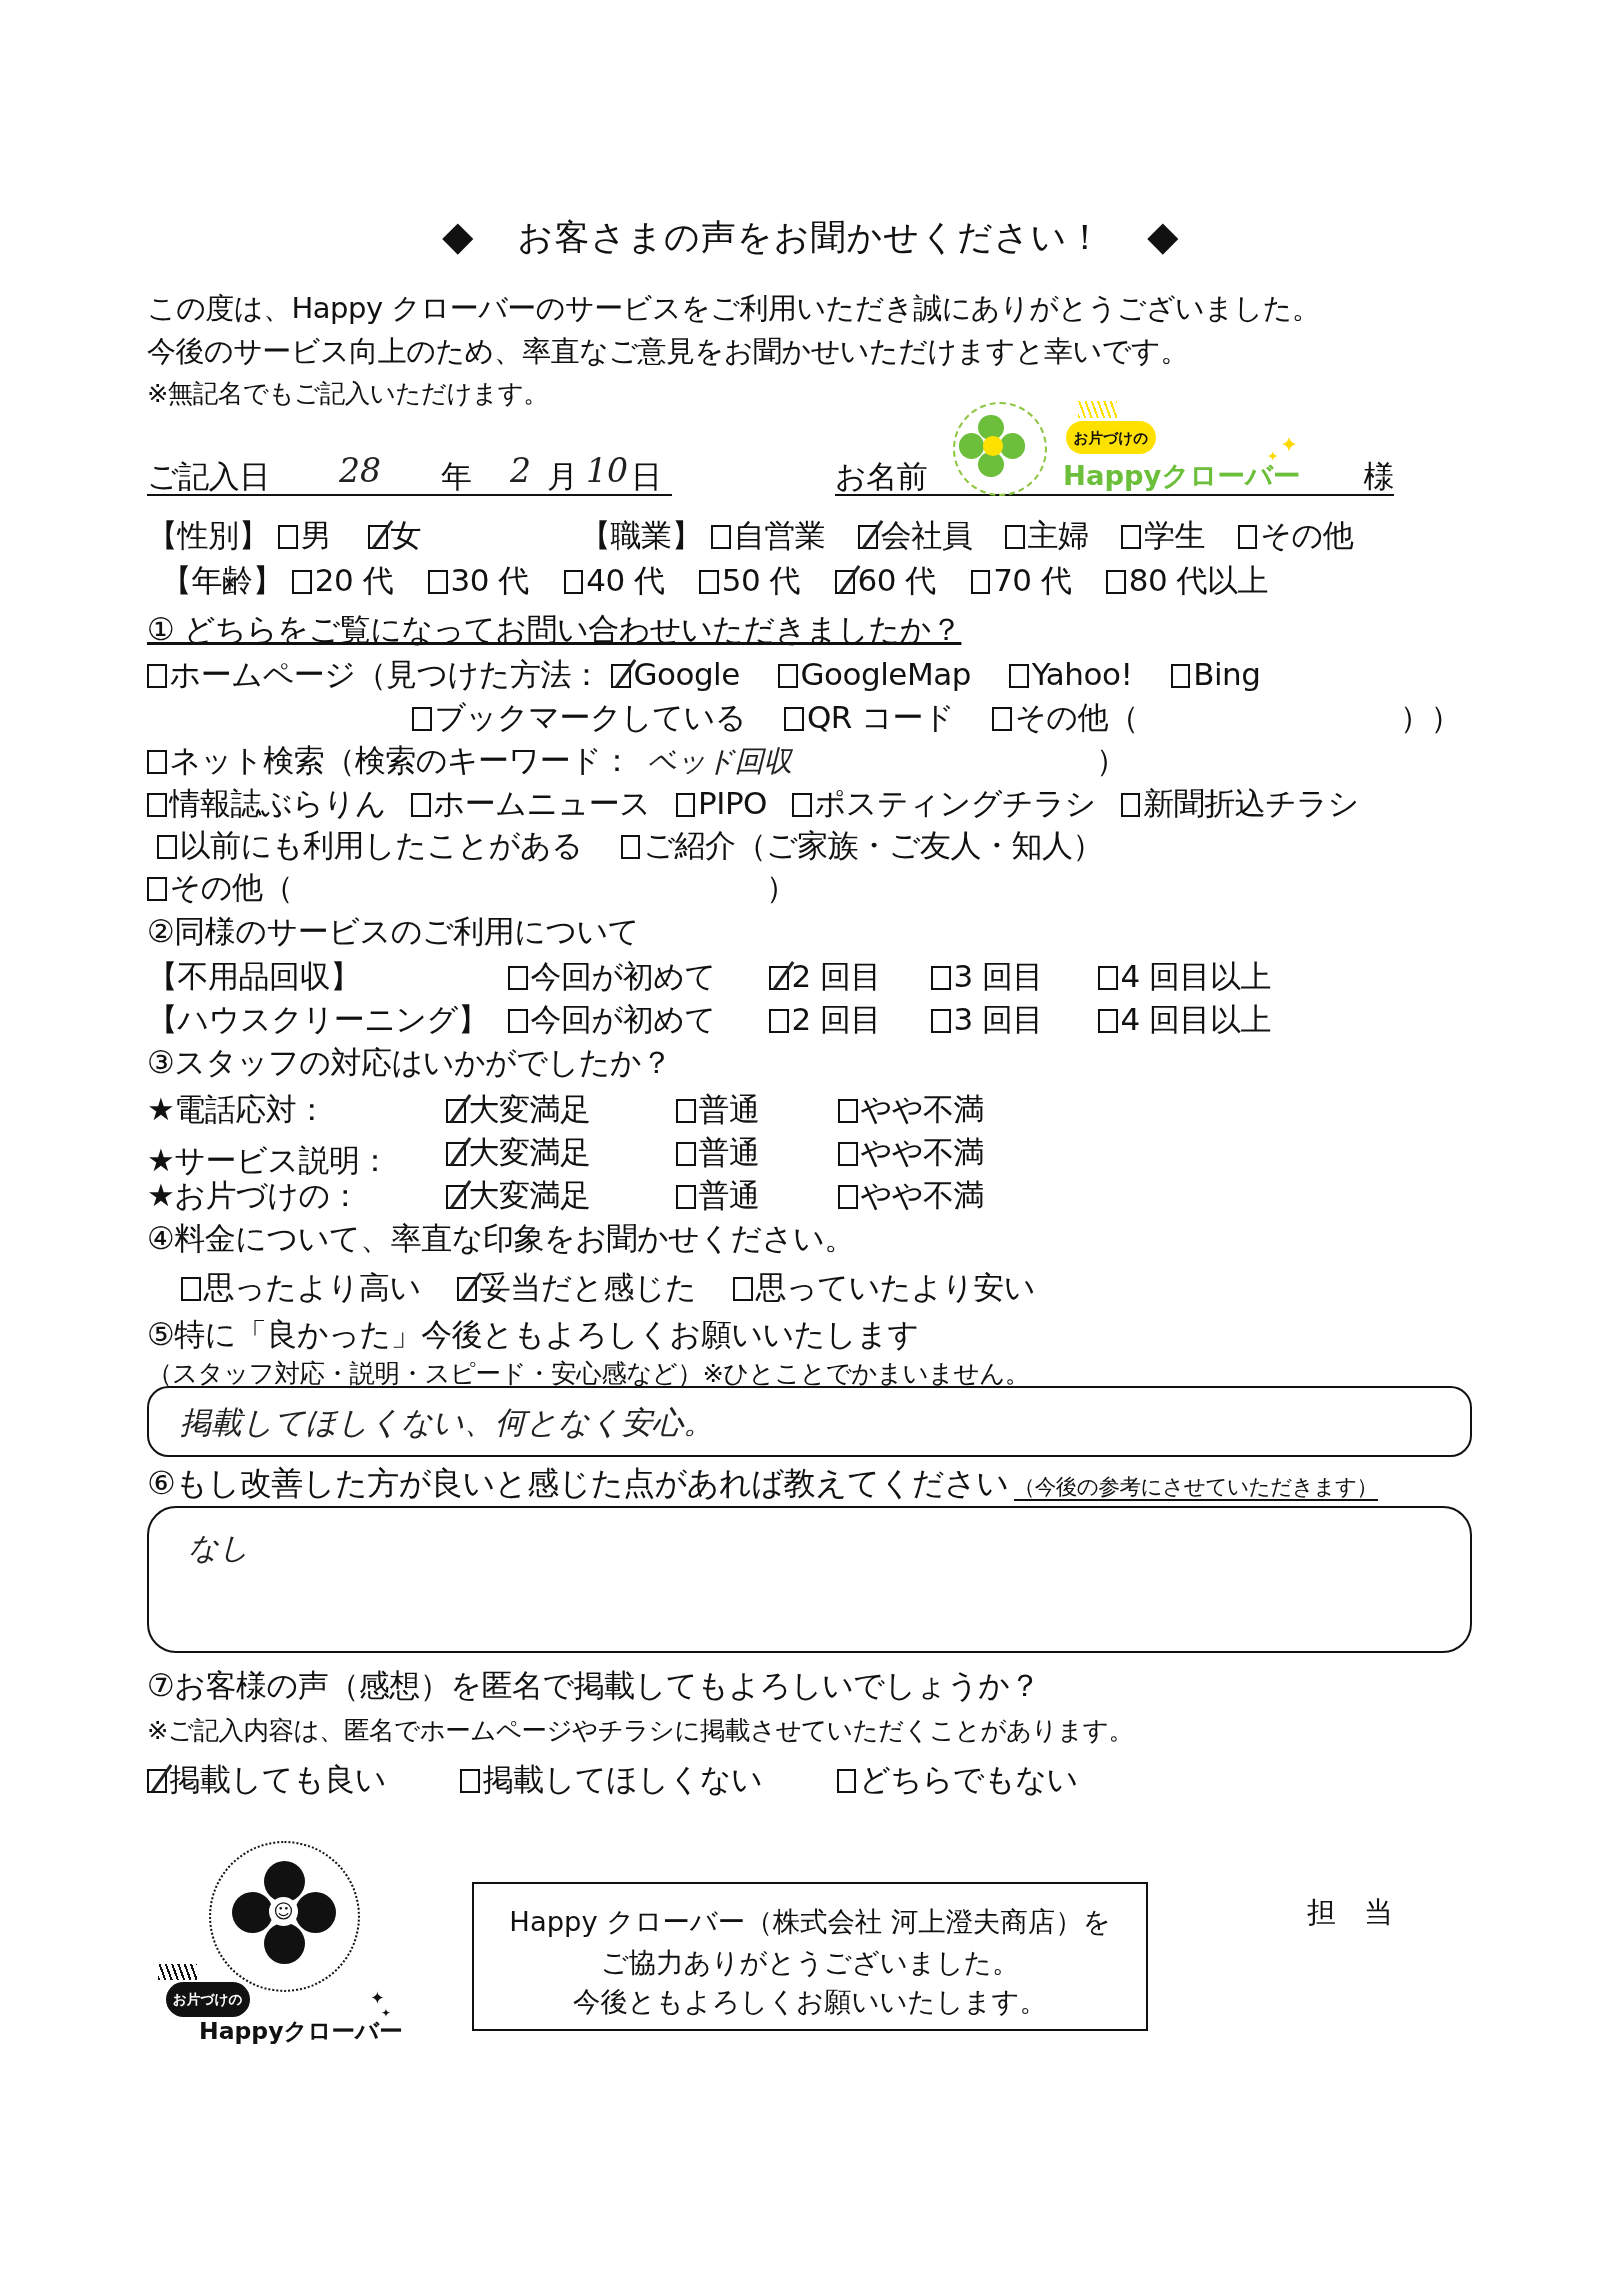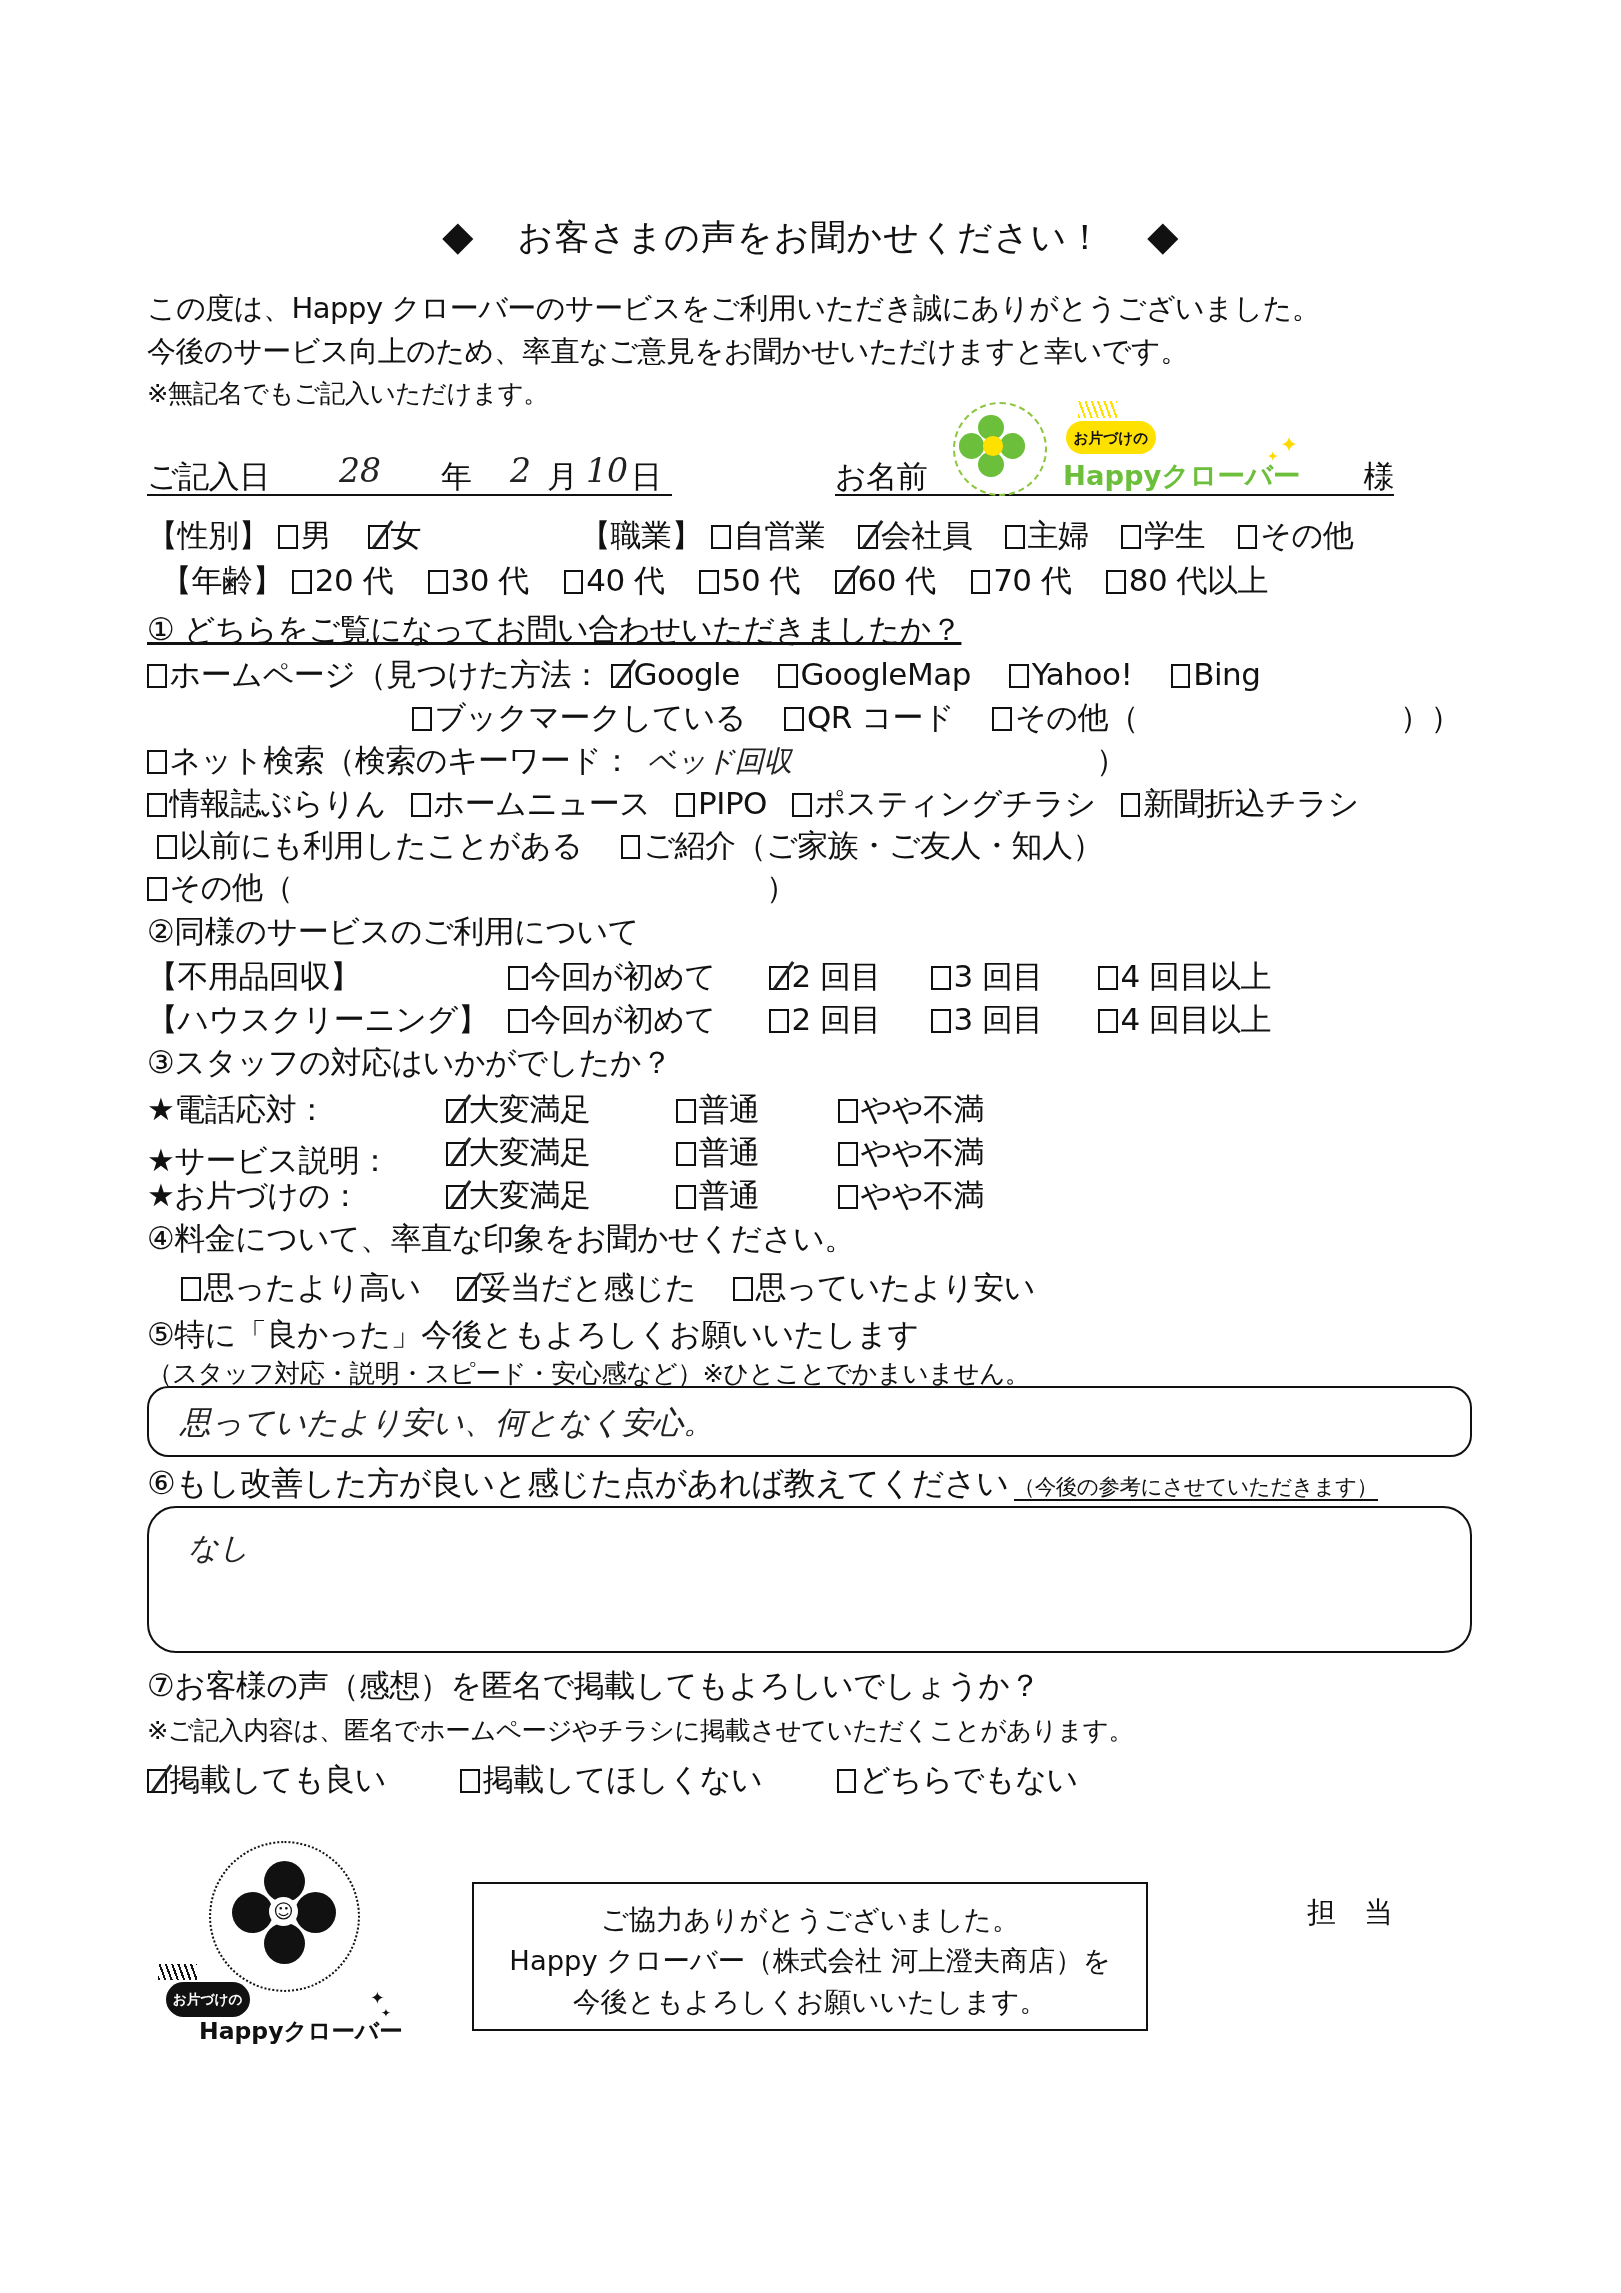"思っていたより安い、何となく安心。" span.hw { text: 思っていたより安 -> 掲載してほしくな }
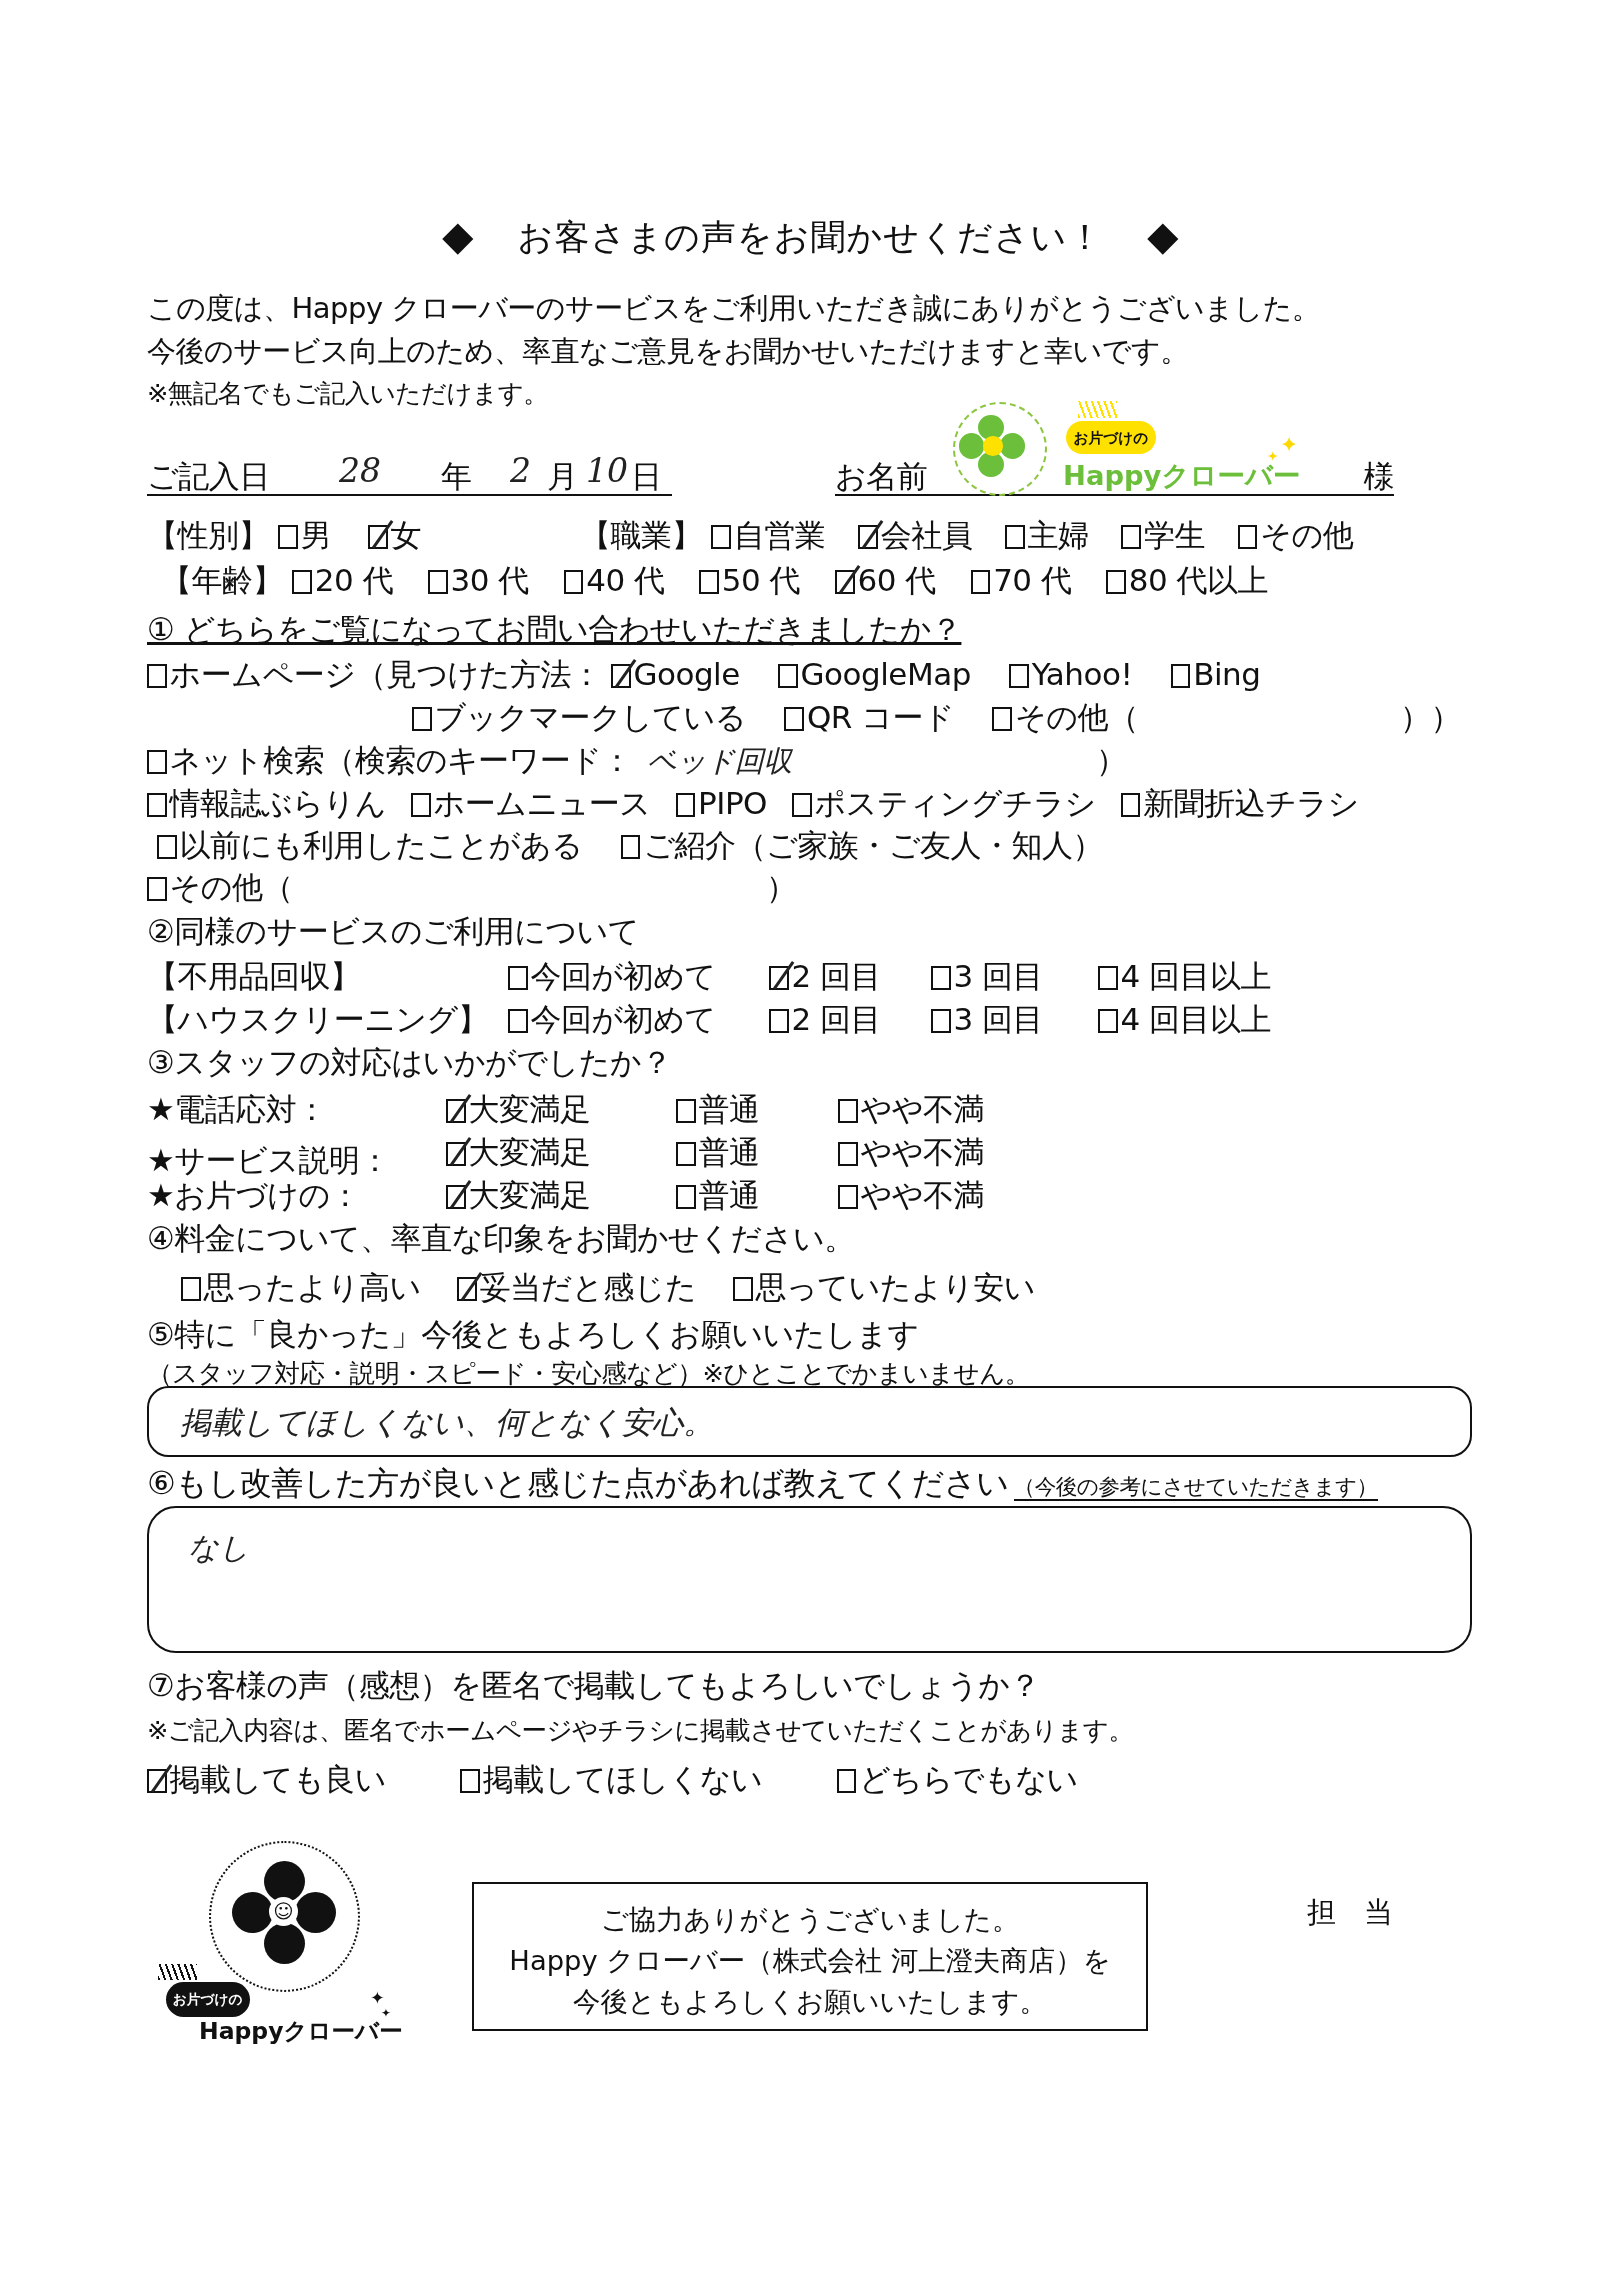"ご協力ありがとうございました。" div { order: before "Happy クローバー（株式会社 河上澄夫商店）を" -> after "Happy クローバー（株式会社 河上澄夫商店）を" }
